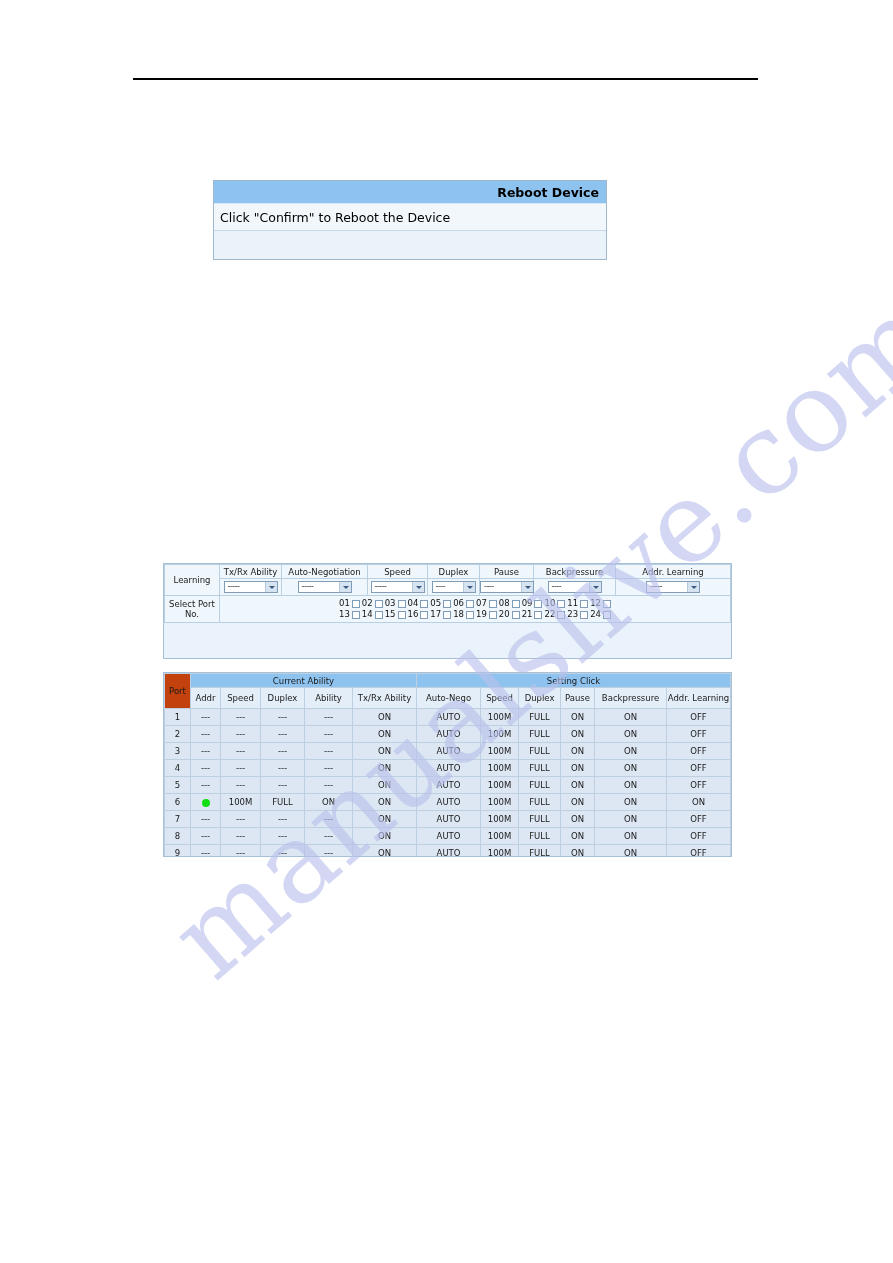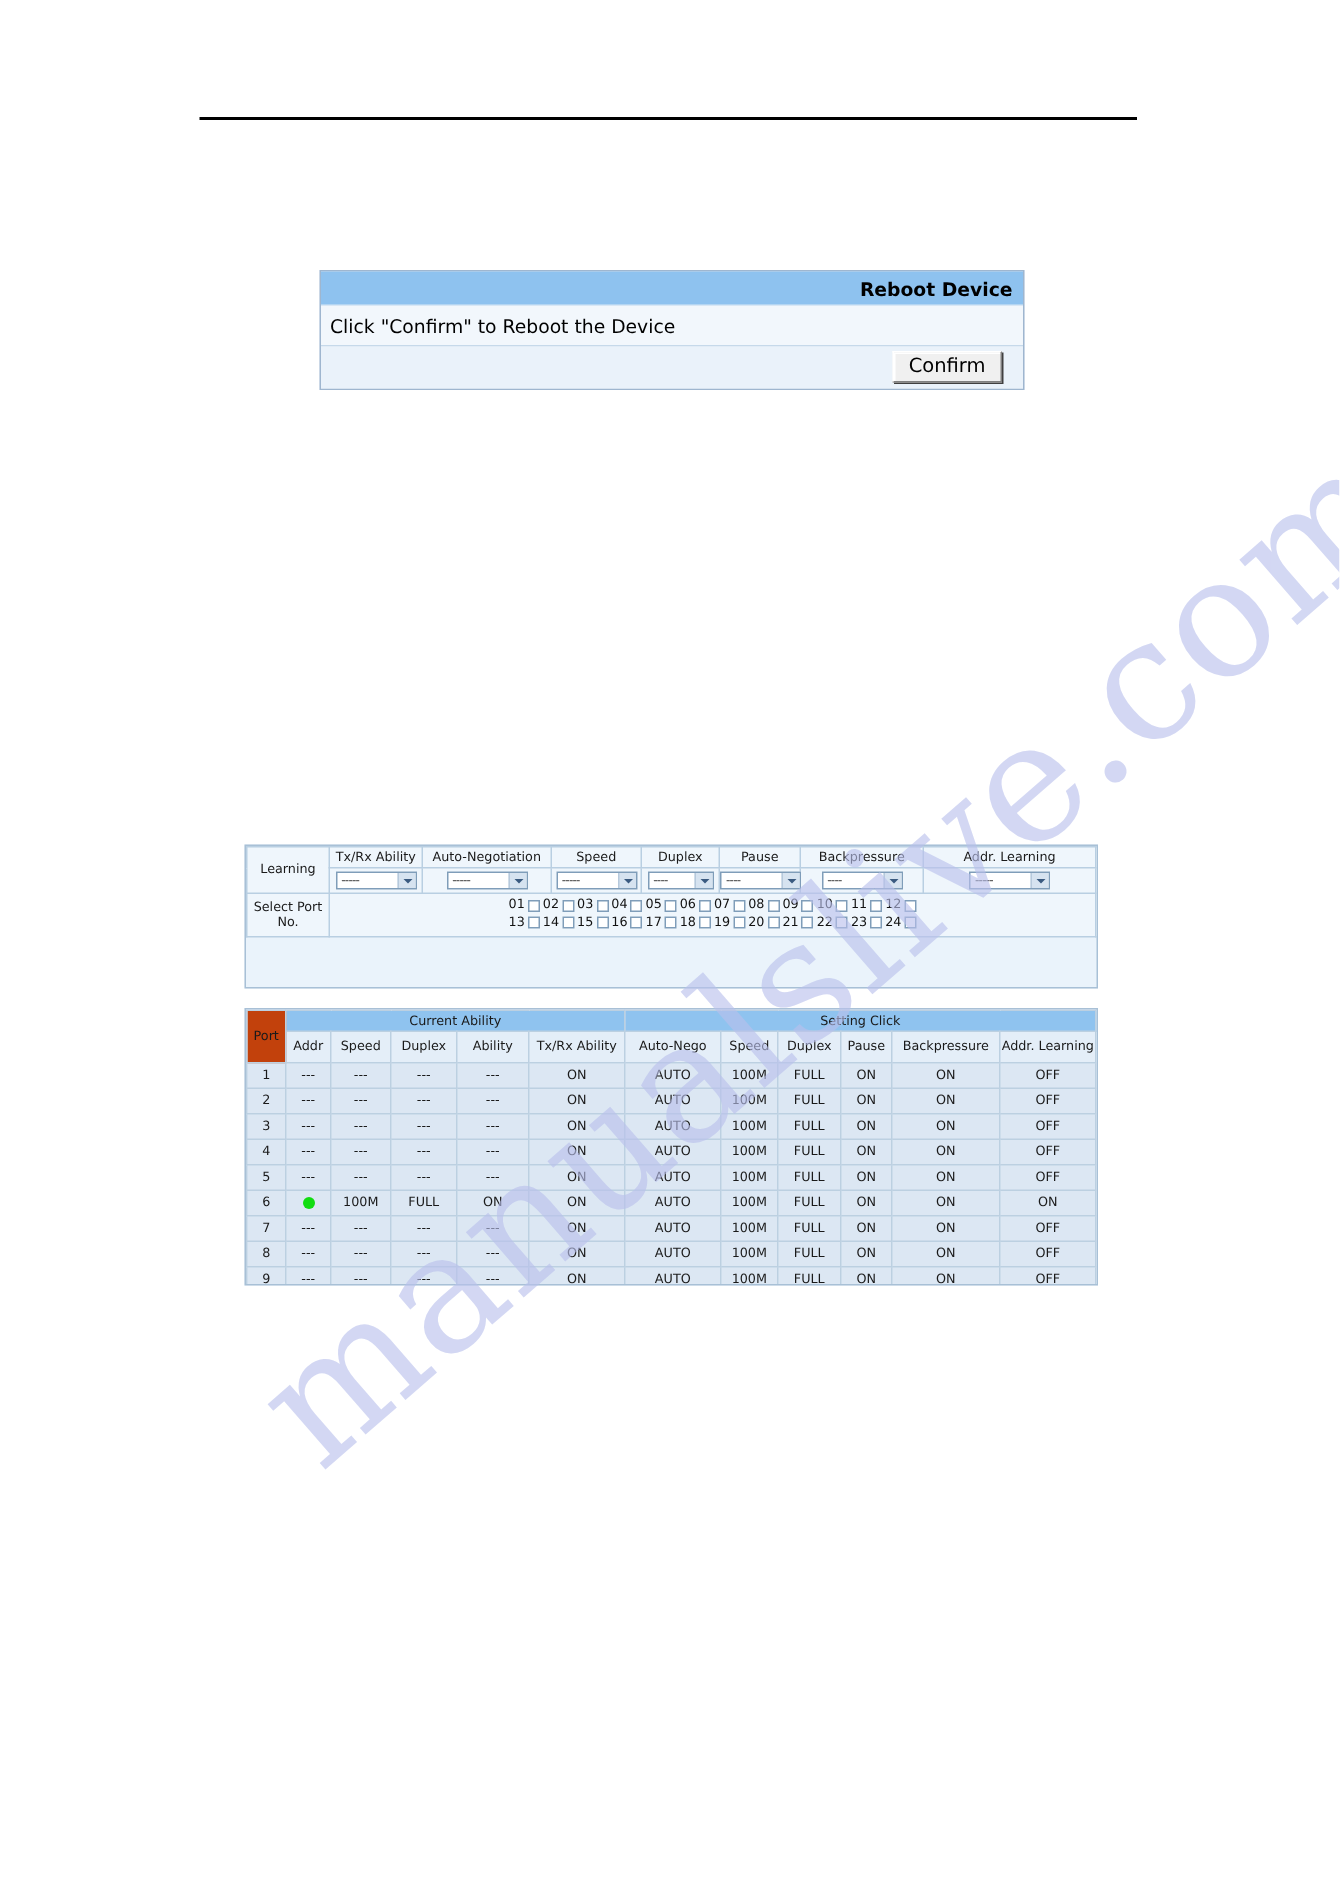"Reboot Device" #reboot-panel { width: 470px -> 394px }
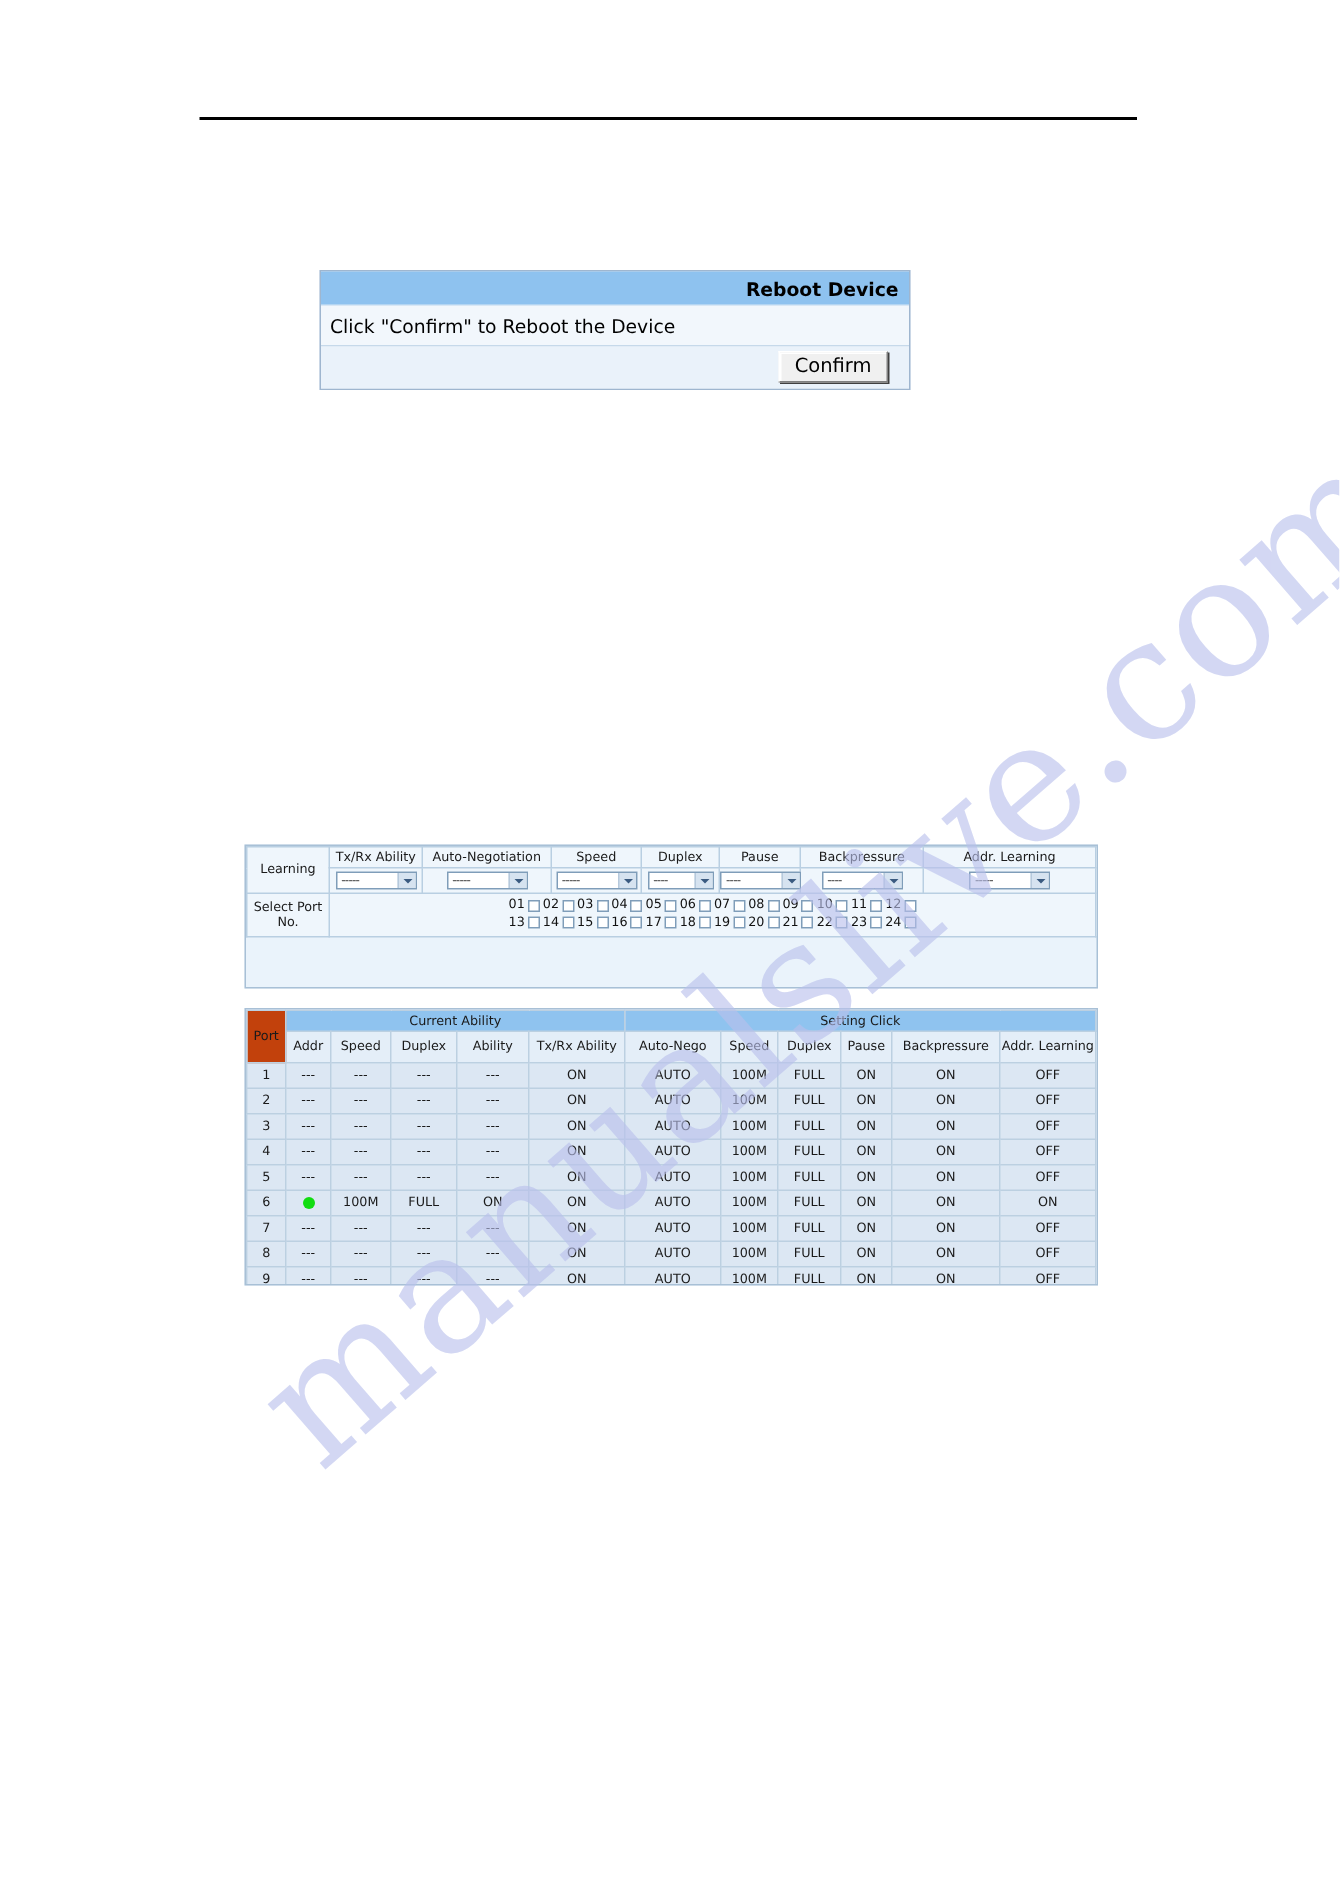"Confirm" div { html: <div> <button>Confirm</button> </div> -> none }
